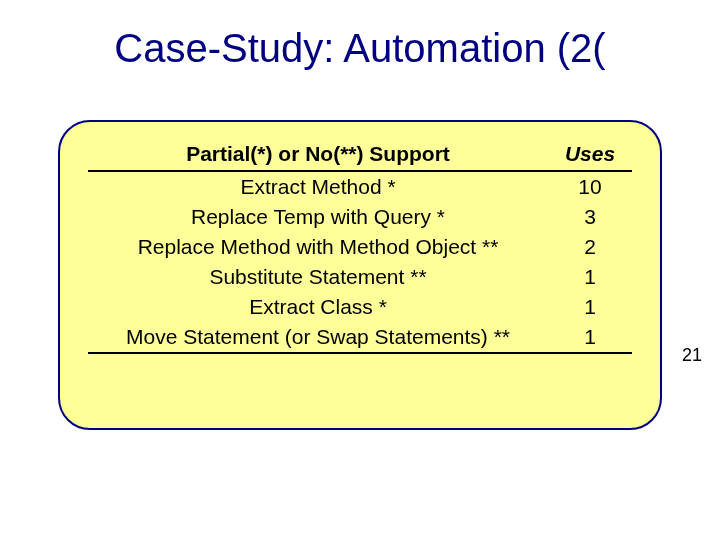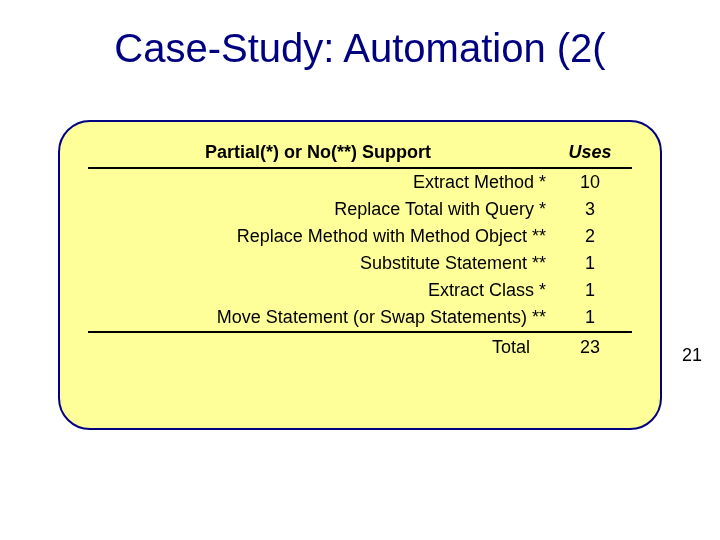"Partial(*) or No(**) Support" table { font-size: 18px -> 21px }
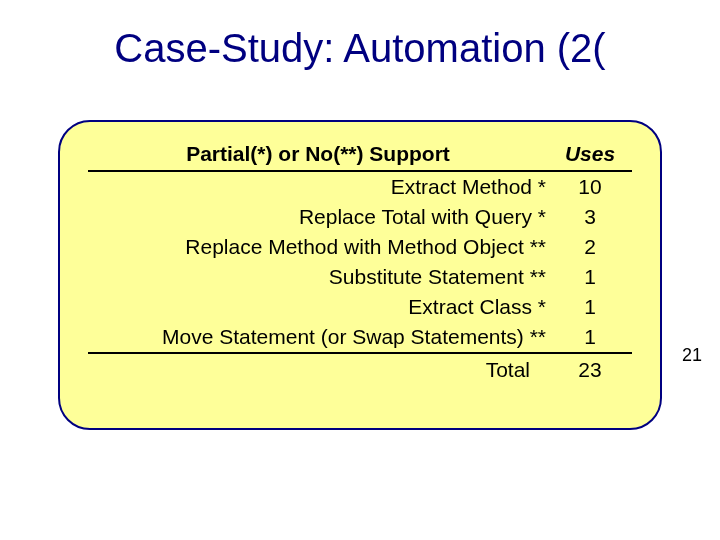"Extract Method *" tbody td.left { text-align: right -> center }
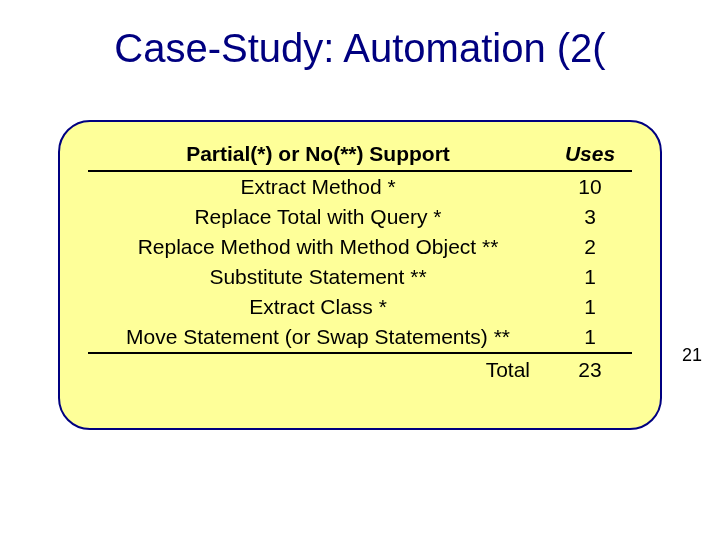"Replace Total with Query *" td.left { text: Total -> Temp }
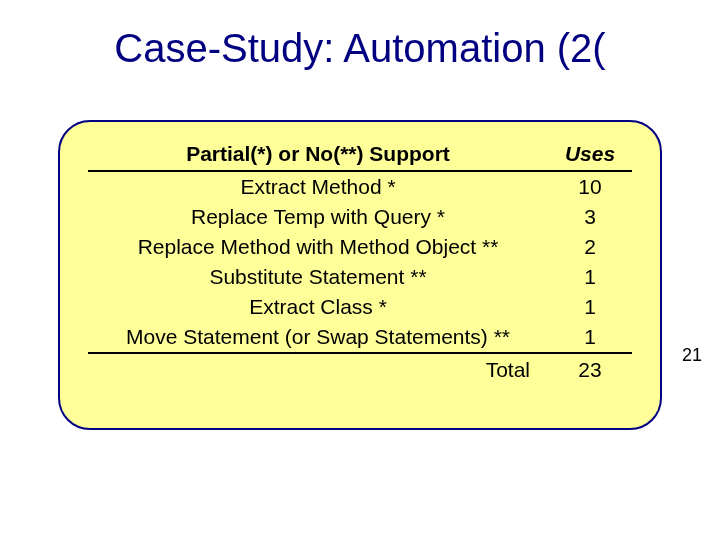"Total" tr.total-row { html: <tr> <td>Total</td> <td>23</td> </tr> -> none }
